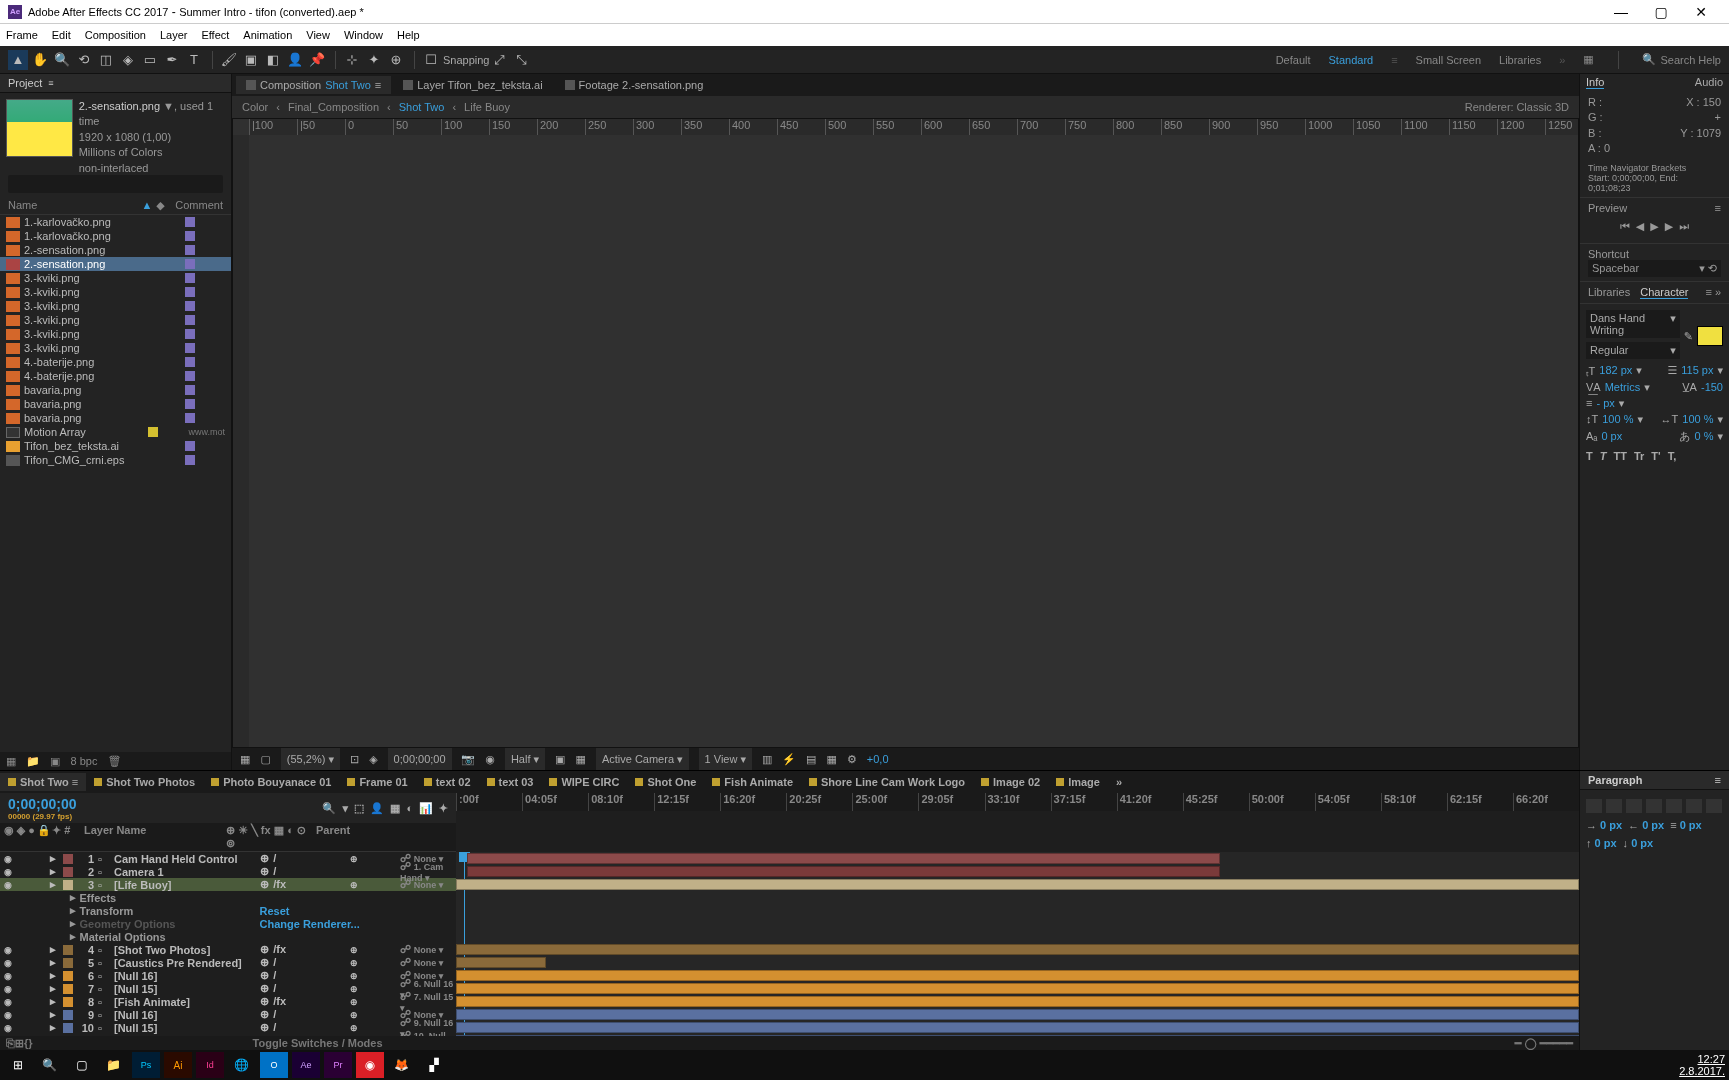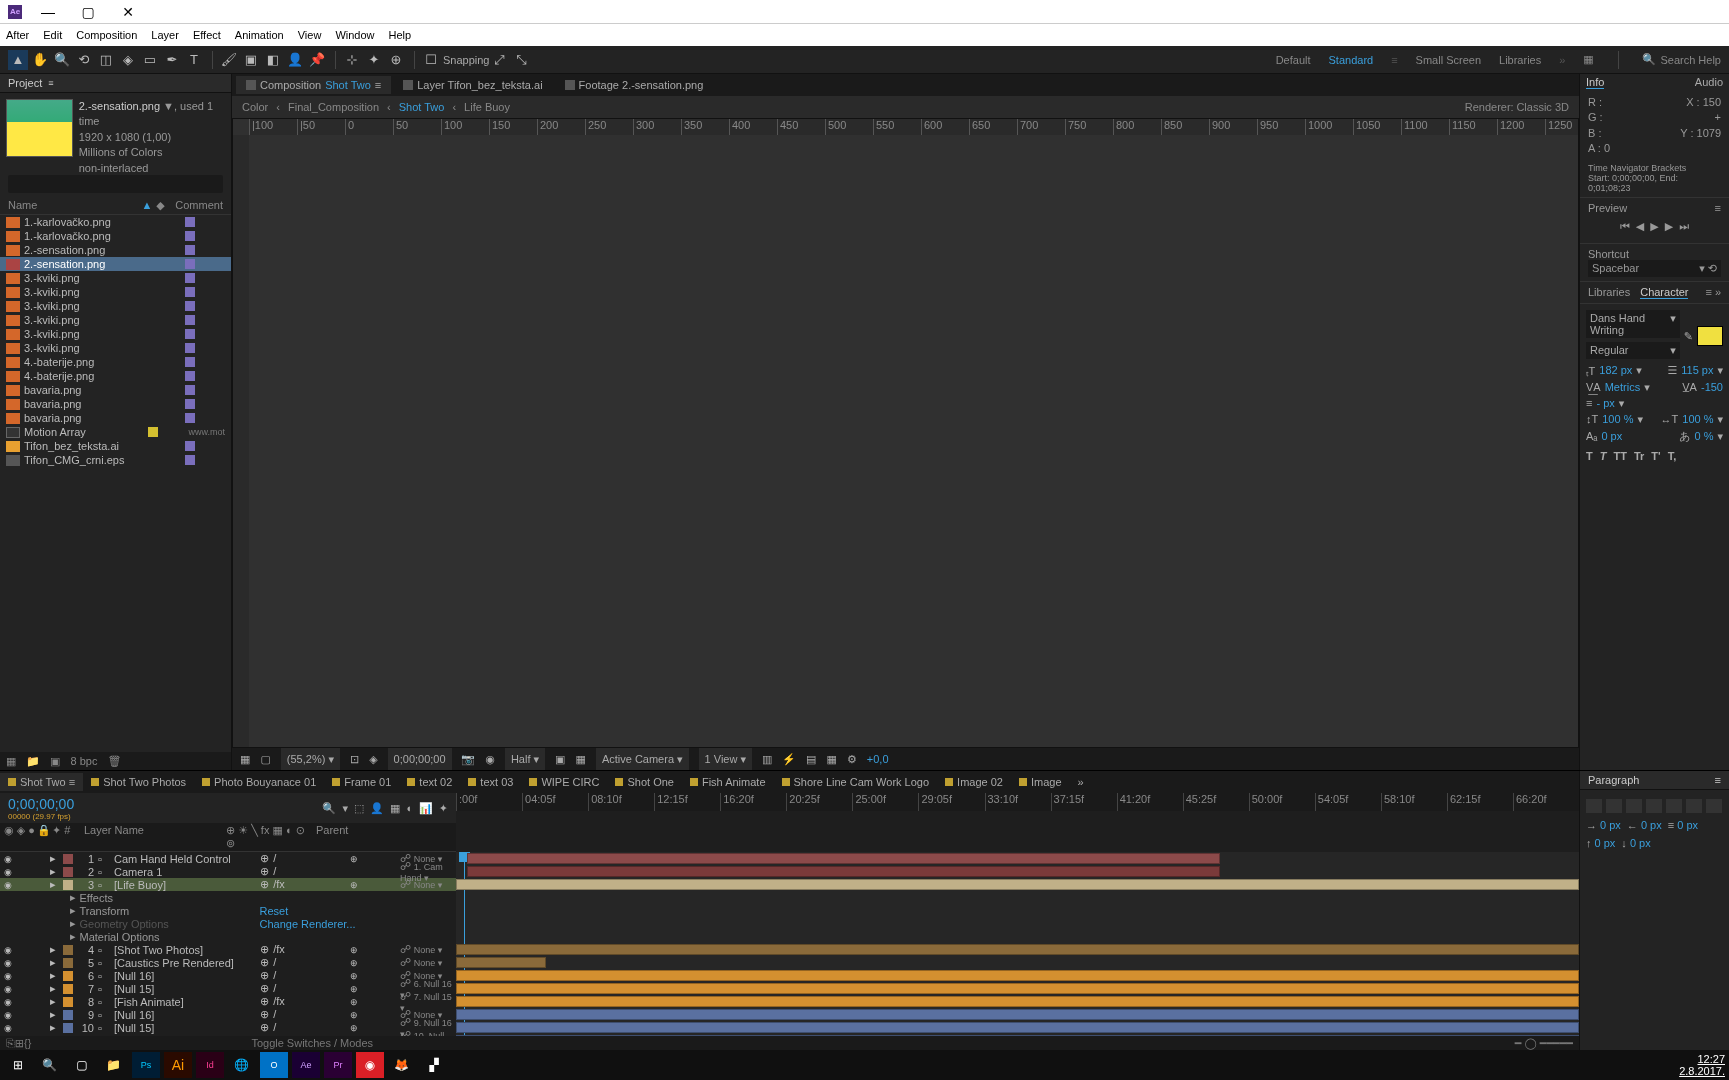"Adobe After Effects CC 2017" div.title { html: none -> <div> <span>Adobe After Effects CC 2017</span> - <span>Summer Intro - tifon (converted).aep *</span> </div> }
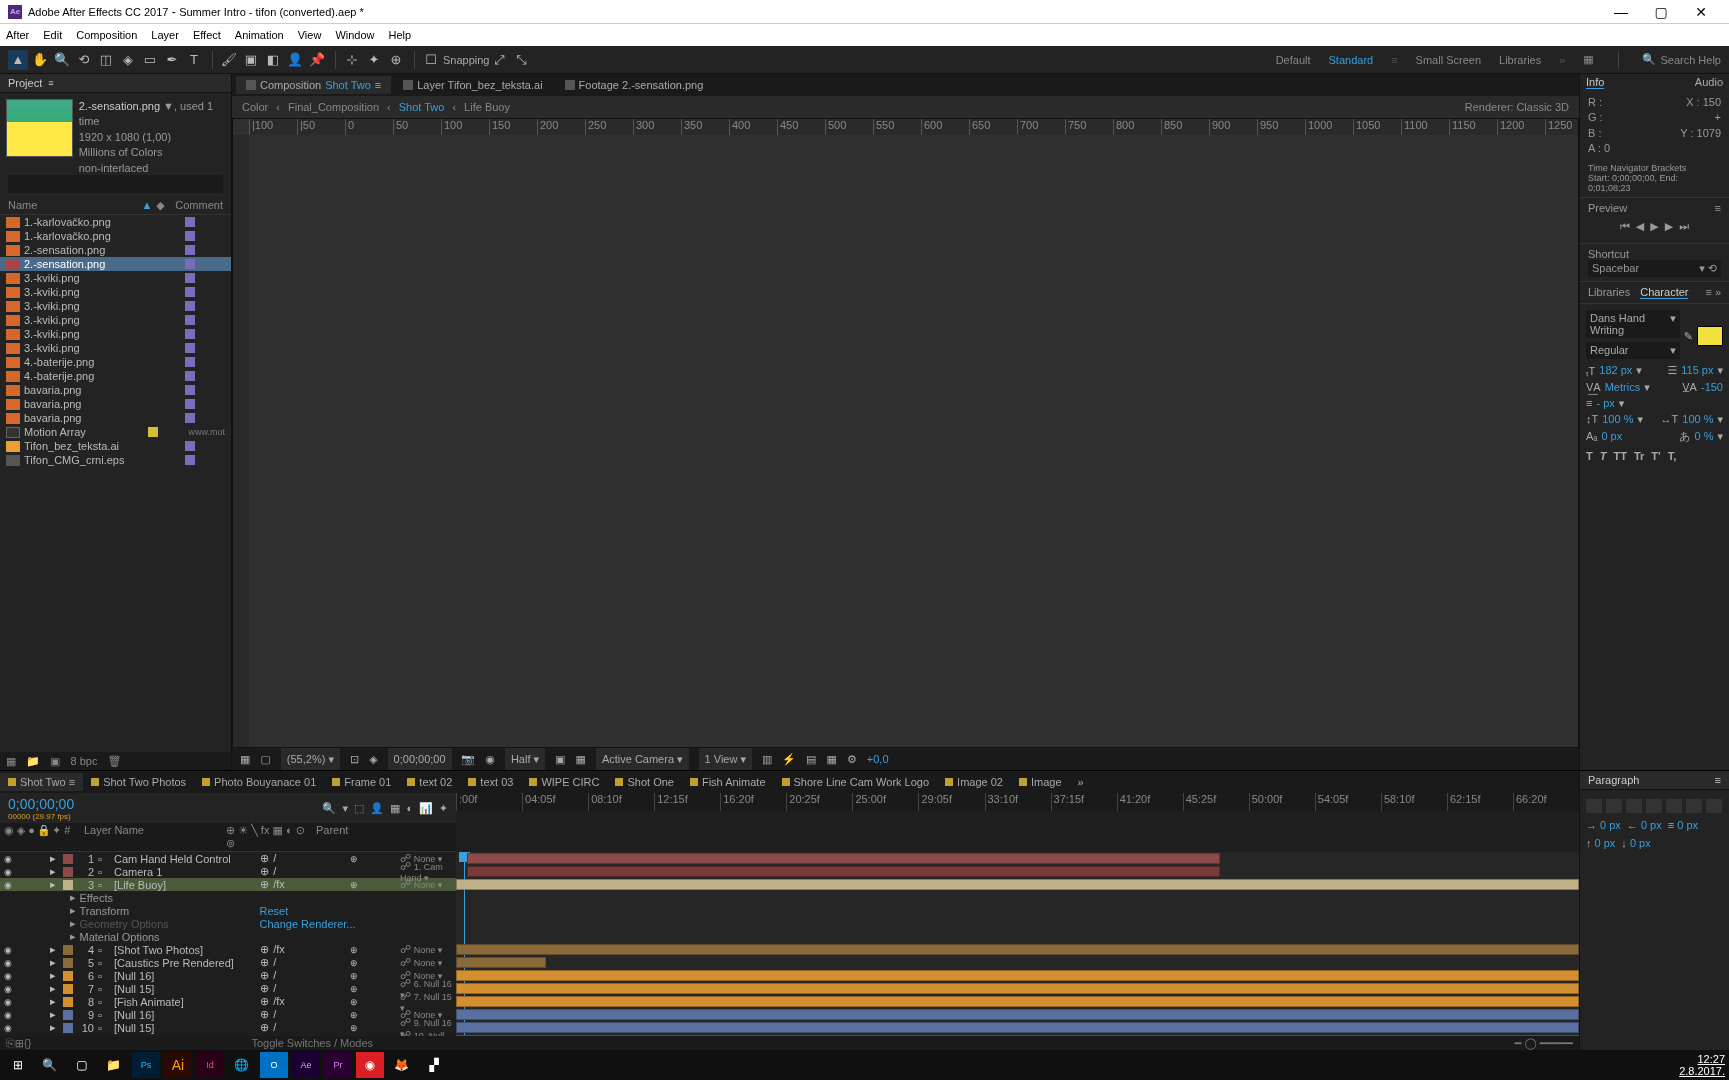"After" span { text: After -> Frame }
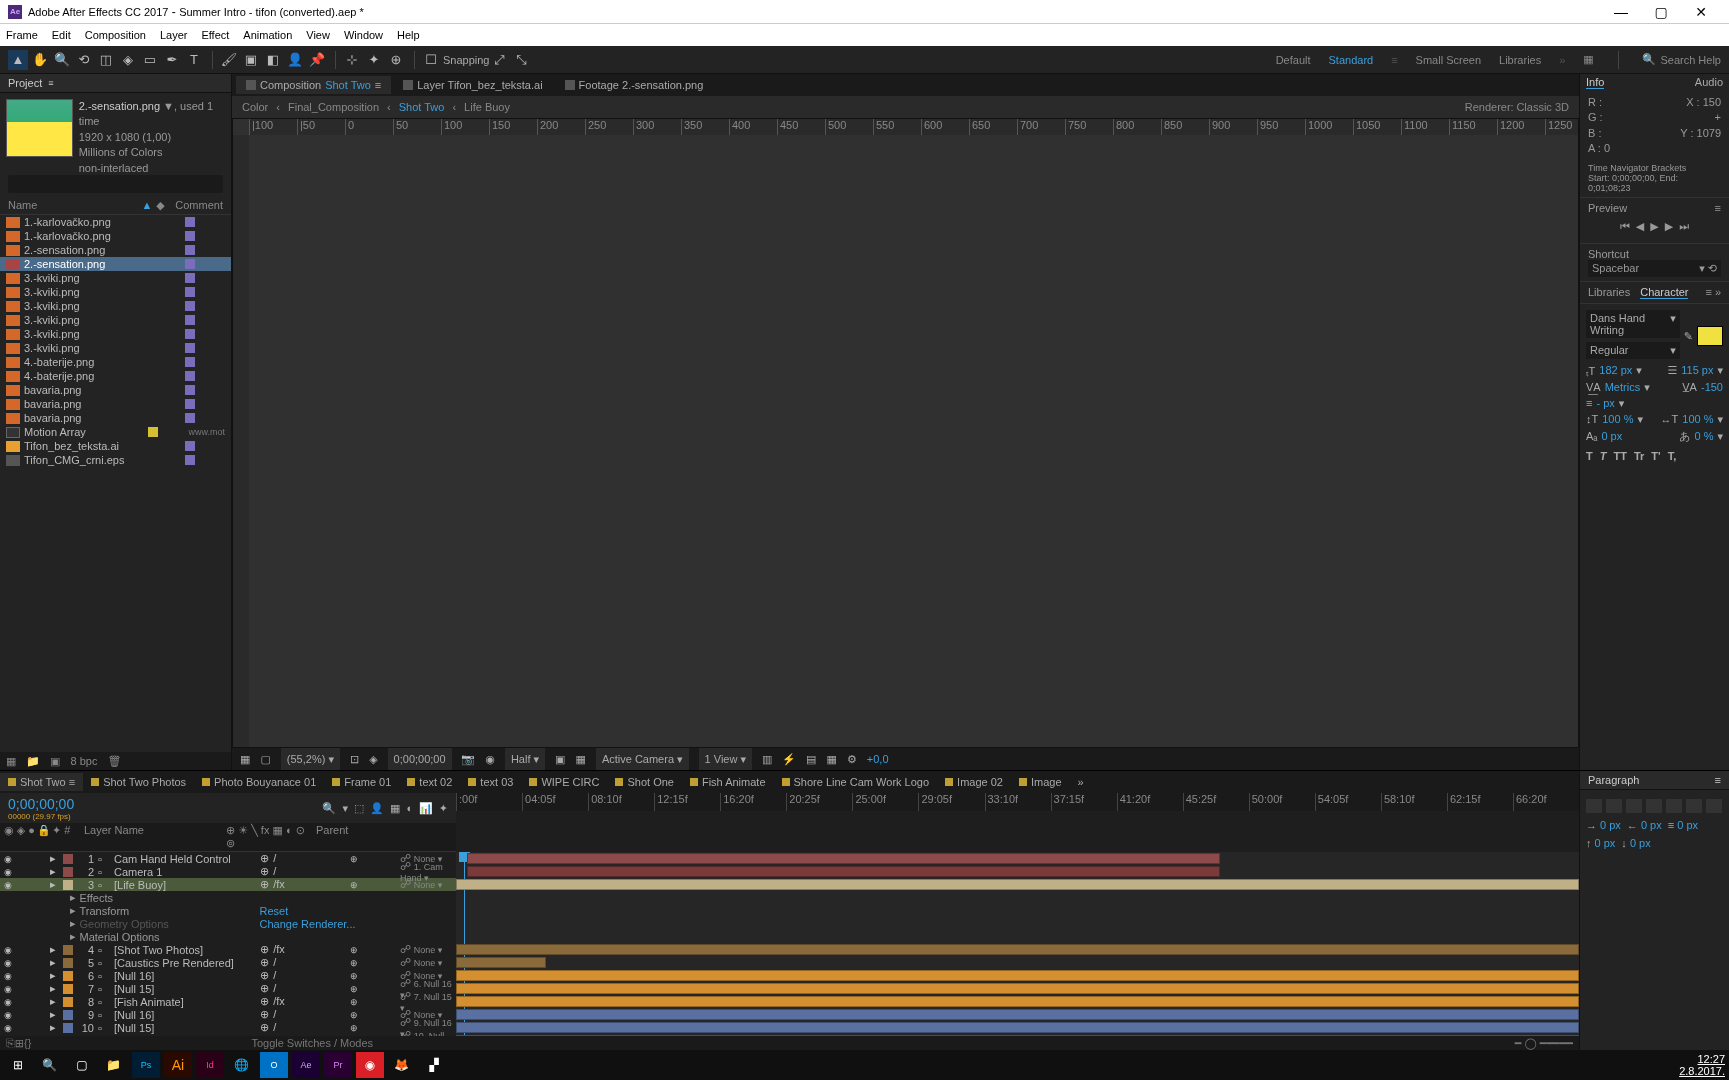"Shot Two ≡" .timeline { font-weight: none -> bold }
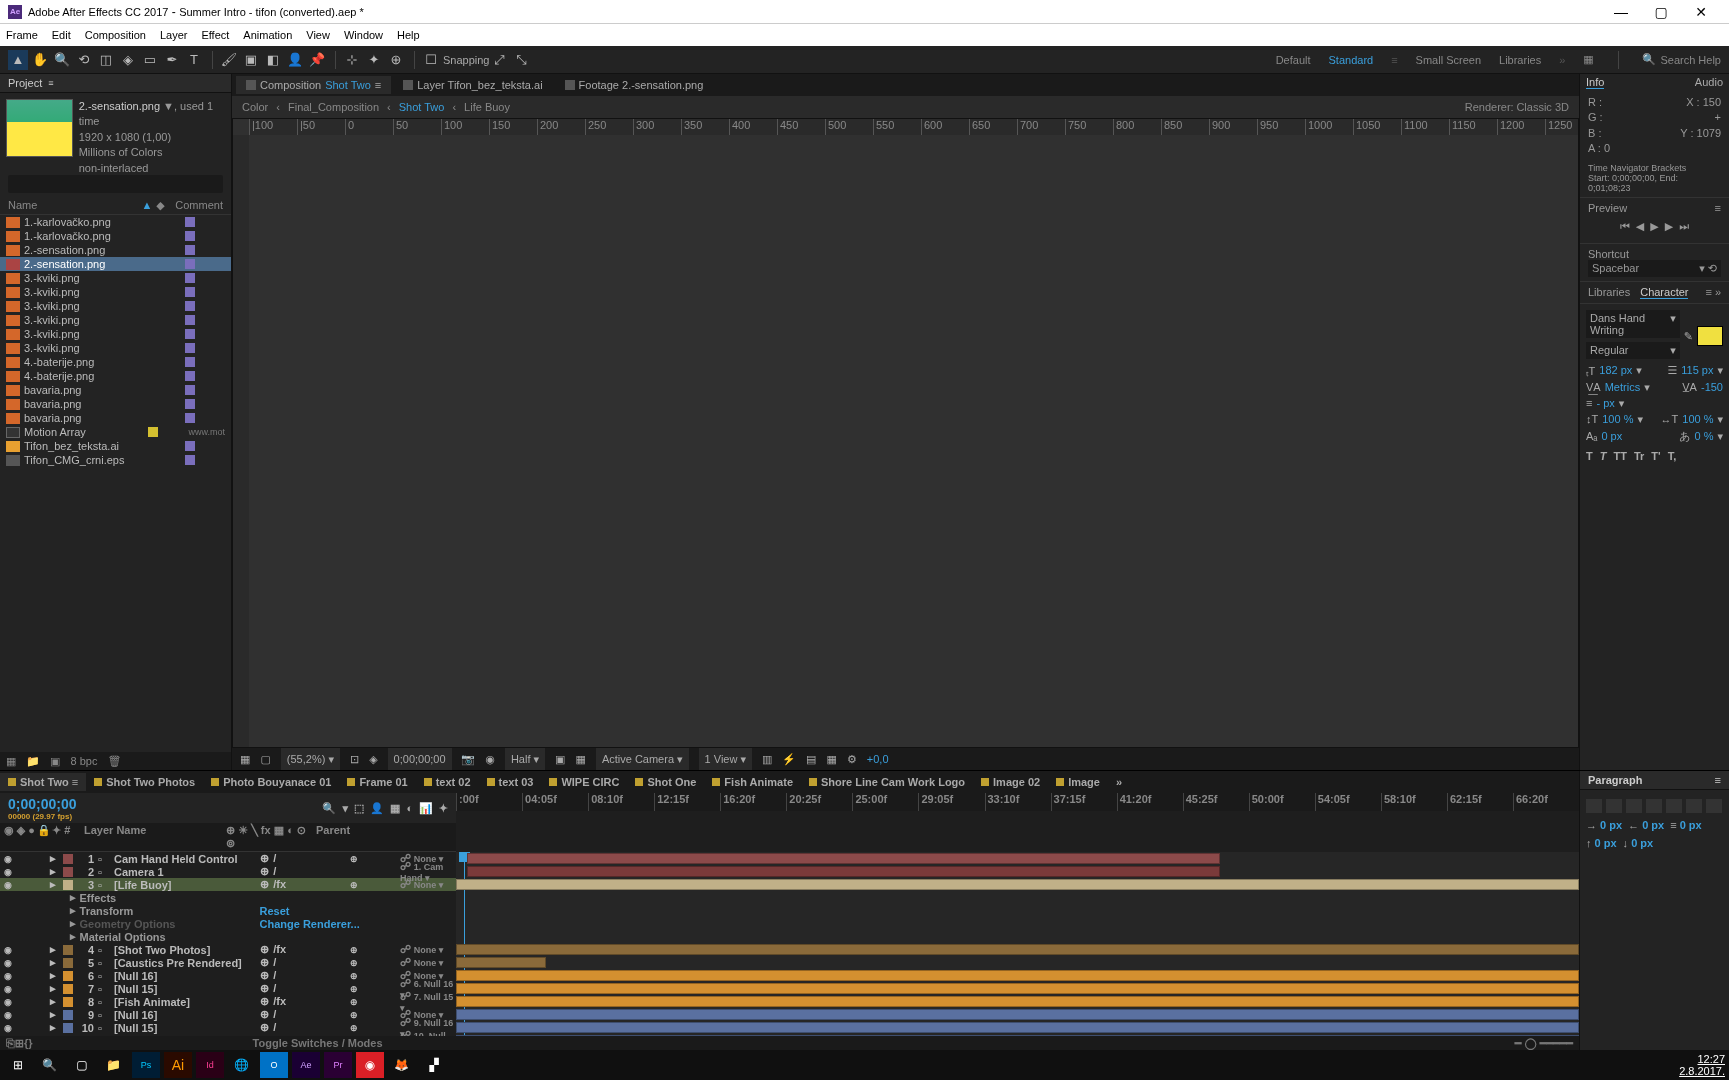"Ai" div.tb-icon { font-size: 14px -> 10px }
